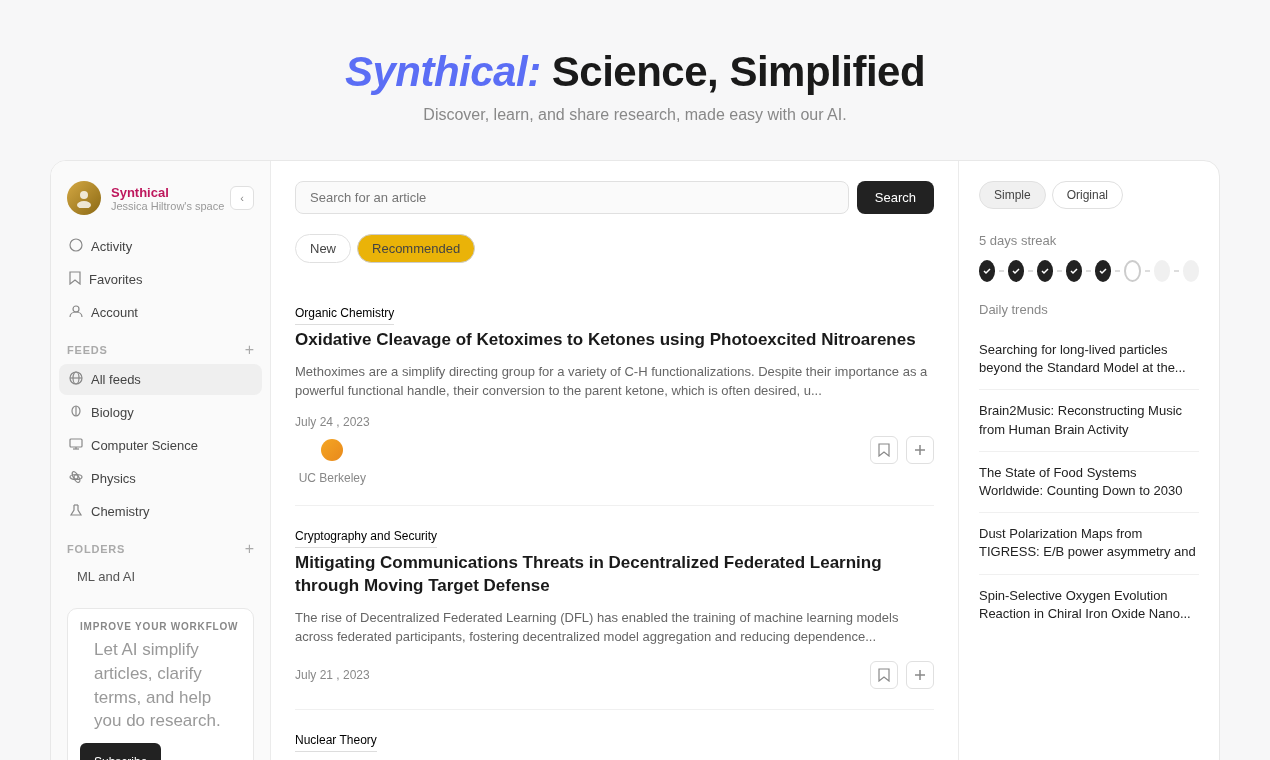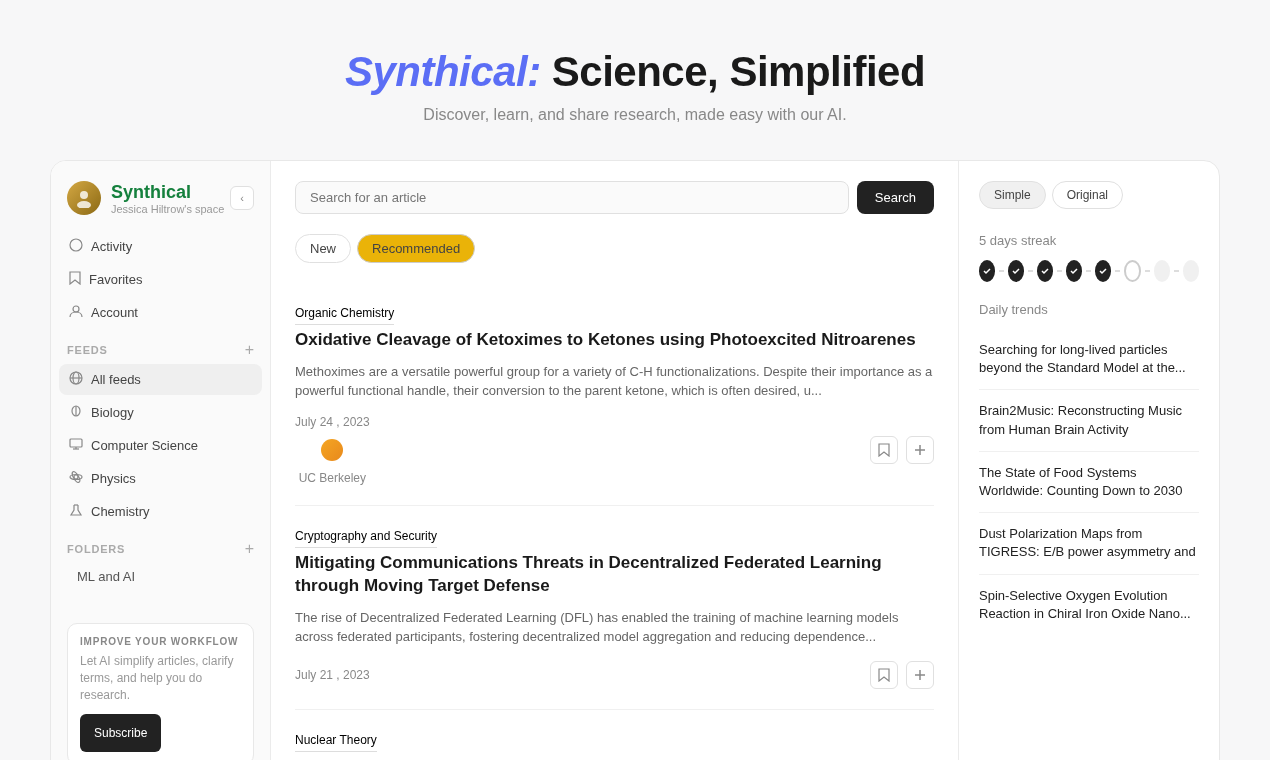"Synthical" .user-info .user-name { color: #15803d -> #be185d; font-size: 18px -> 13px }
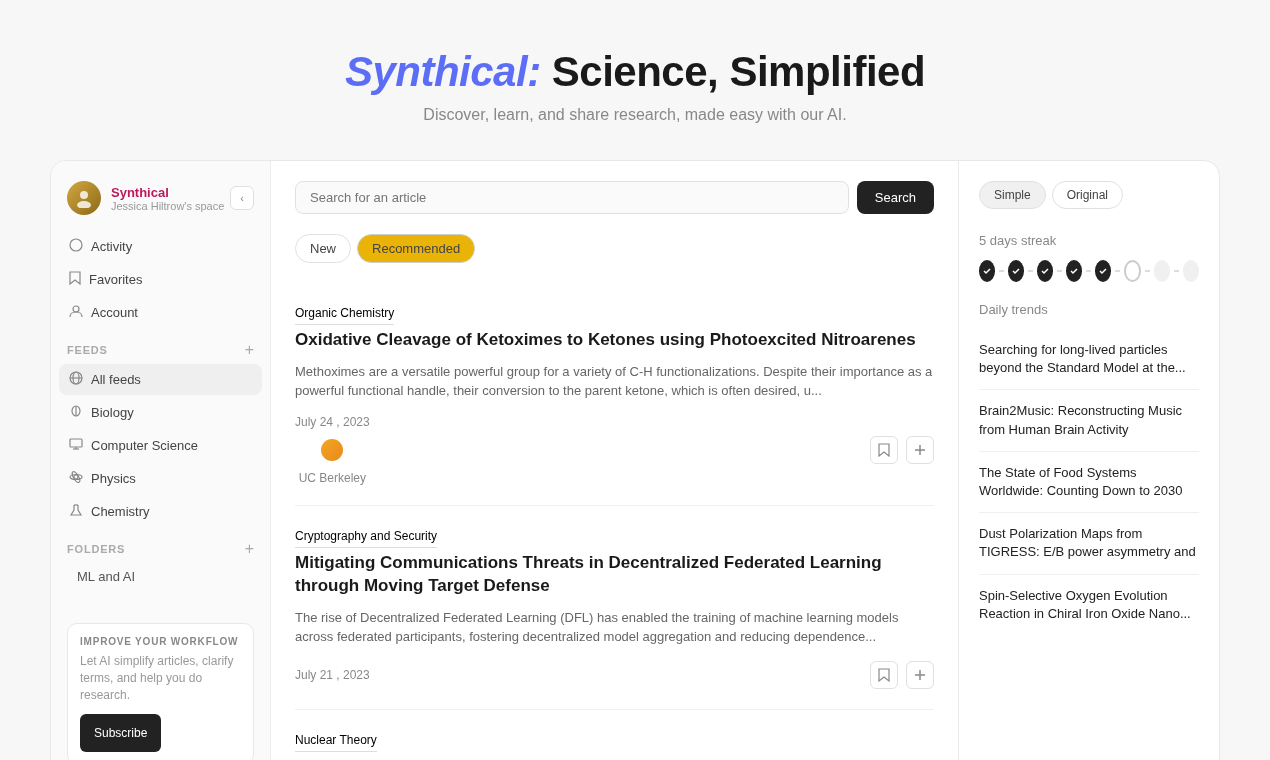"Methoximes are a versatile powerful" div.article-abstract { text: versatile powerful -> simplify directing }
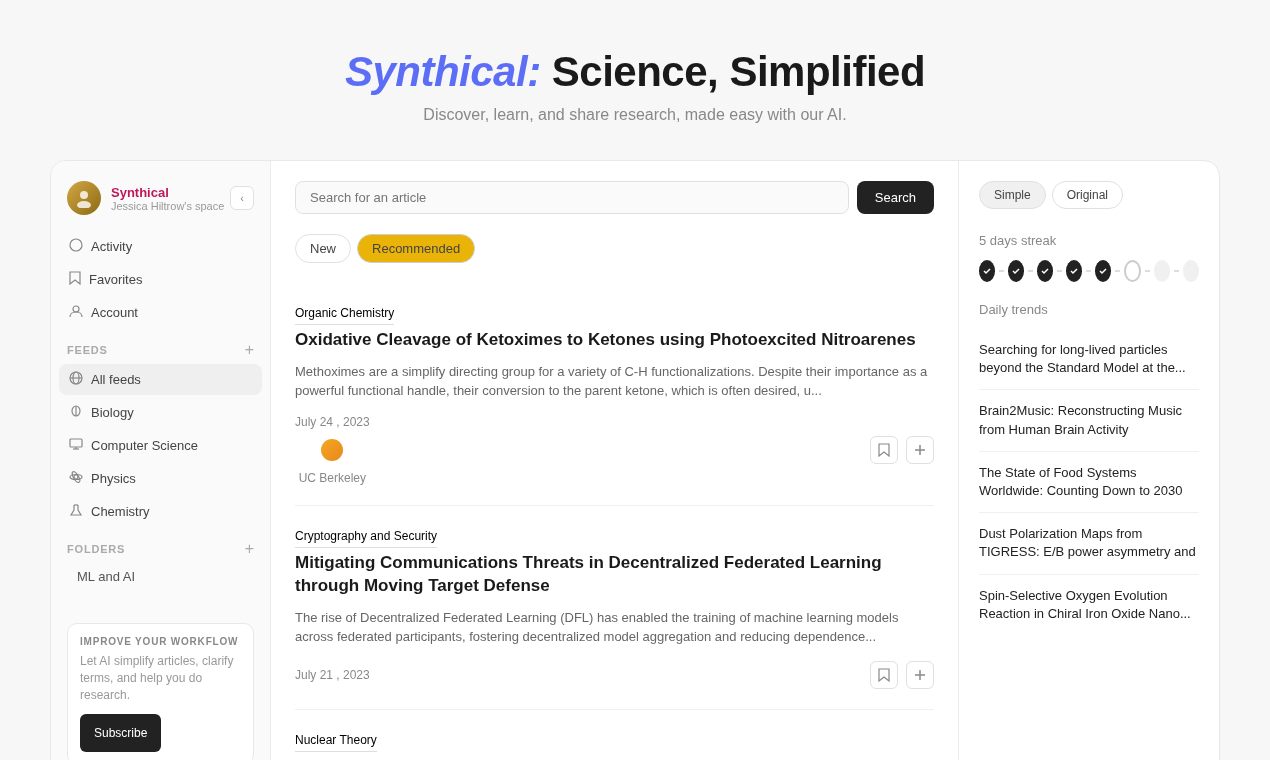"Let AI simplify articles, clarify" .upgrade-text { font-size: 12px -> 17px; margin-left: none -> 14px }
